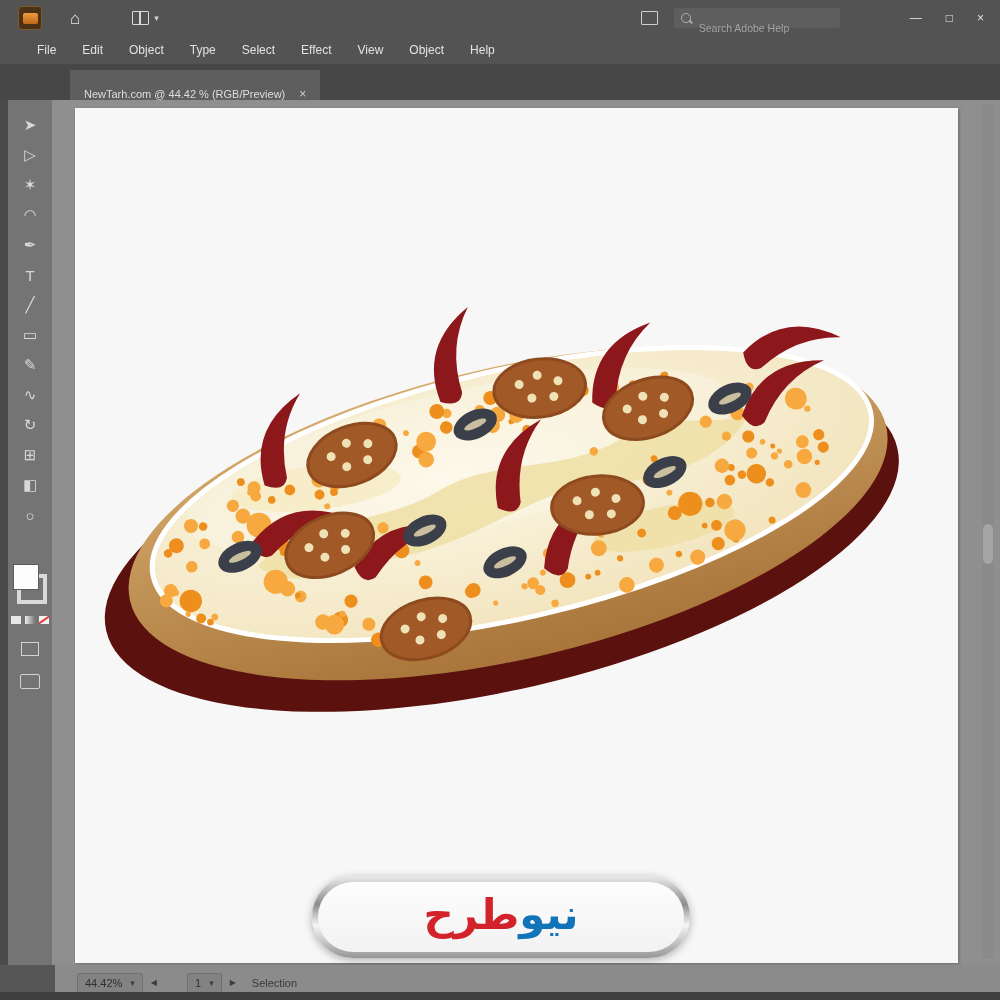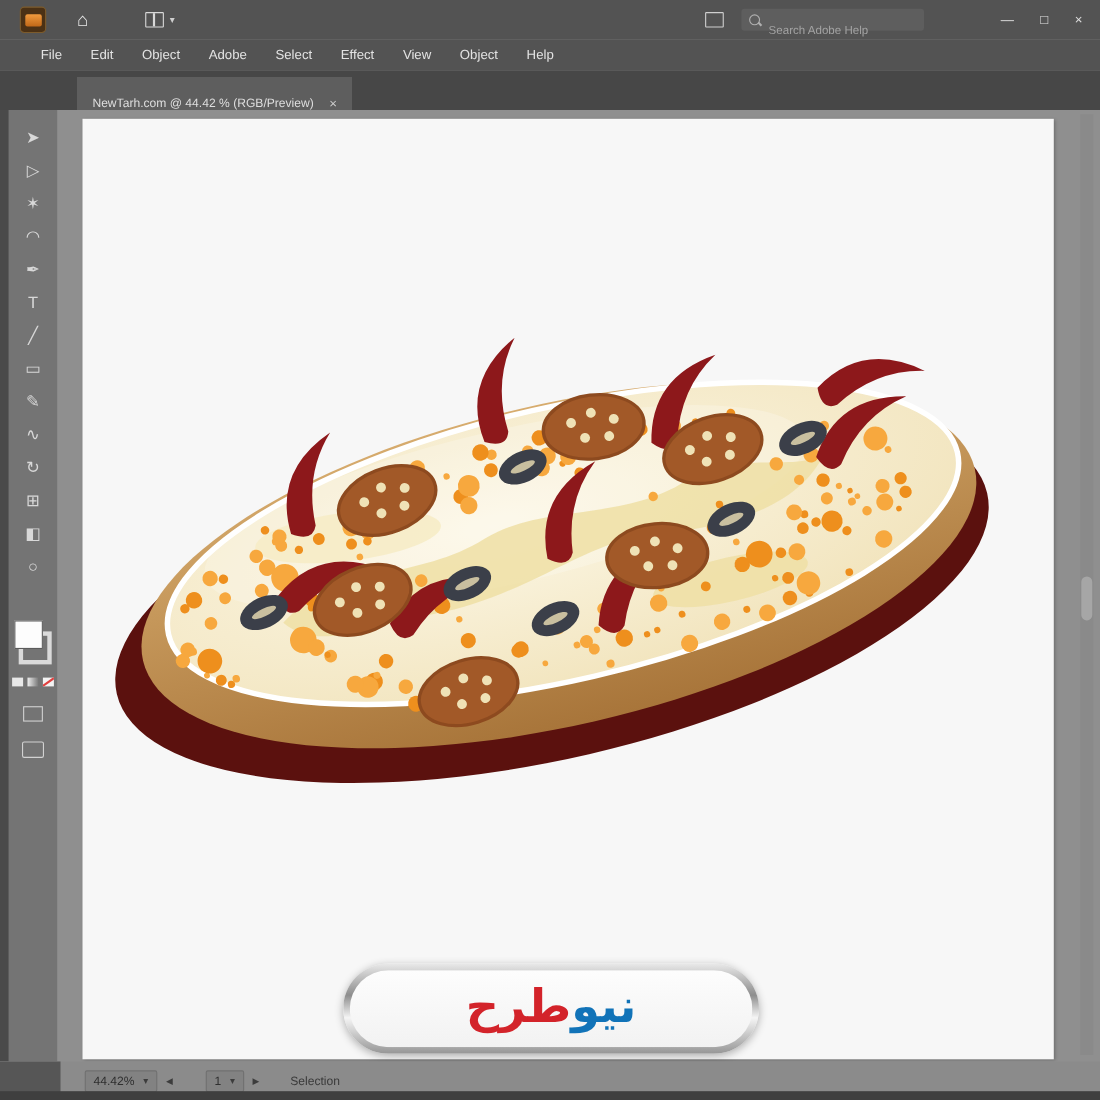"Adobe" span.menu-item { text: Adobe -> Type }
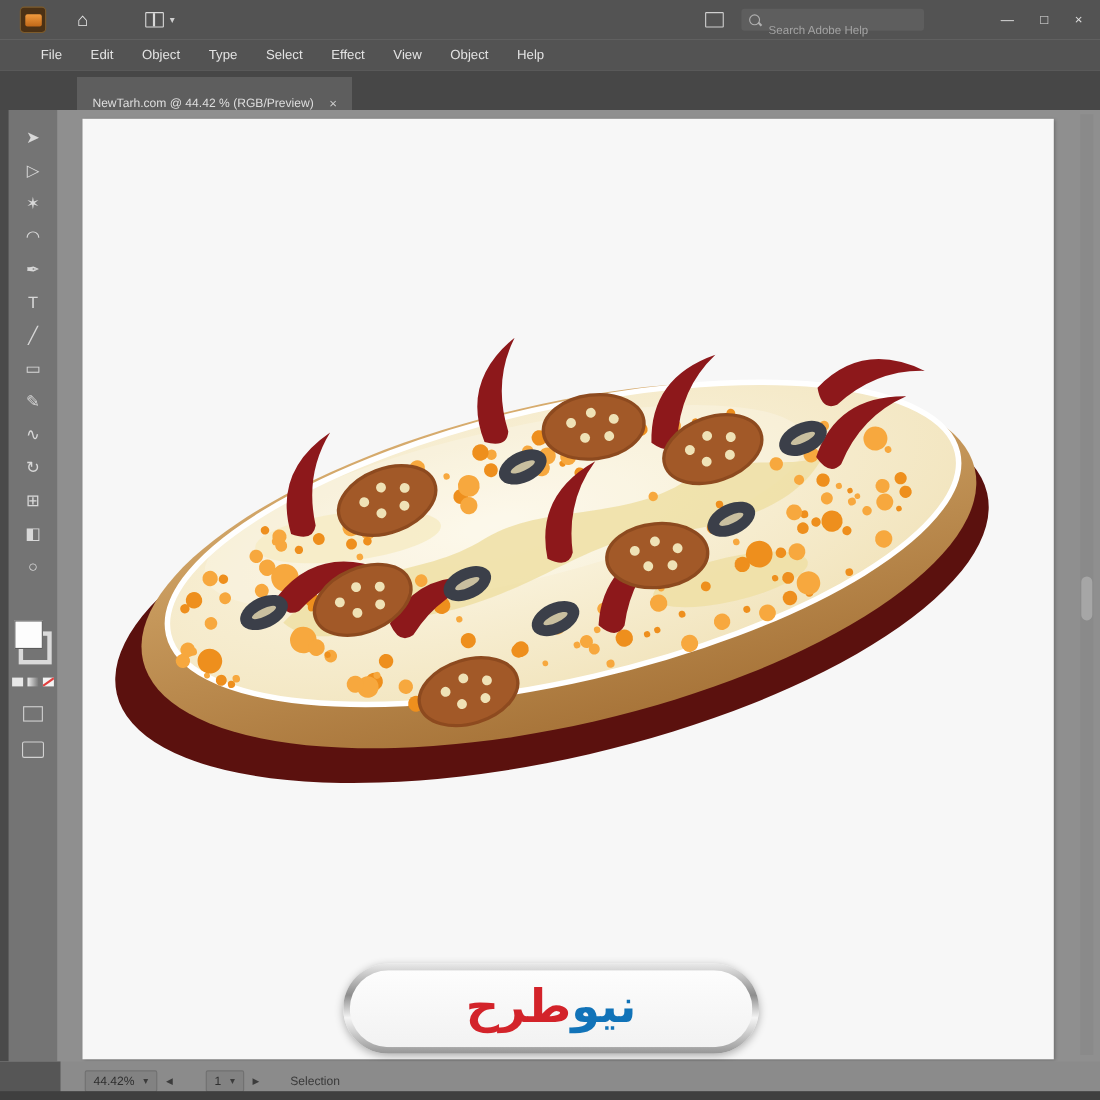"Selection" .sb-label { margin-left: 20px -> 8px }
